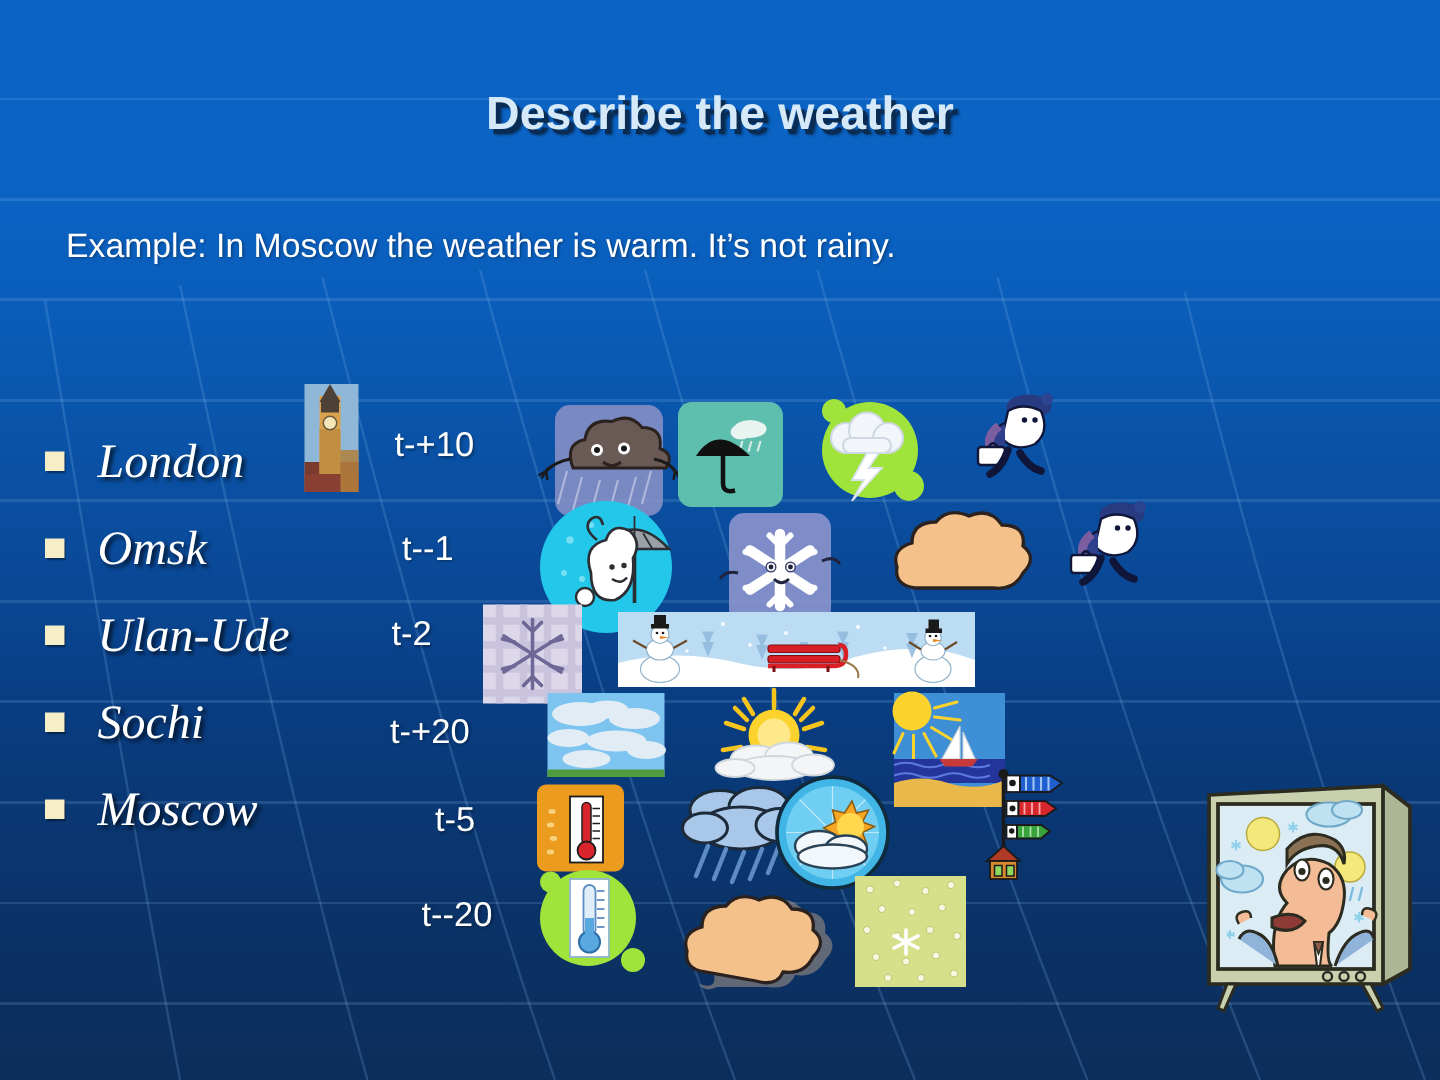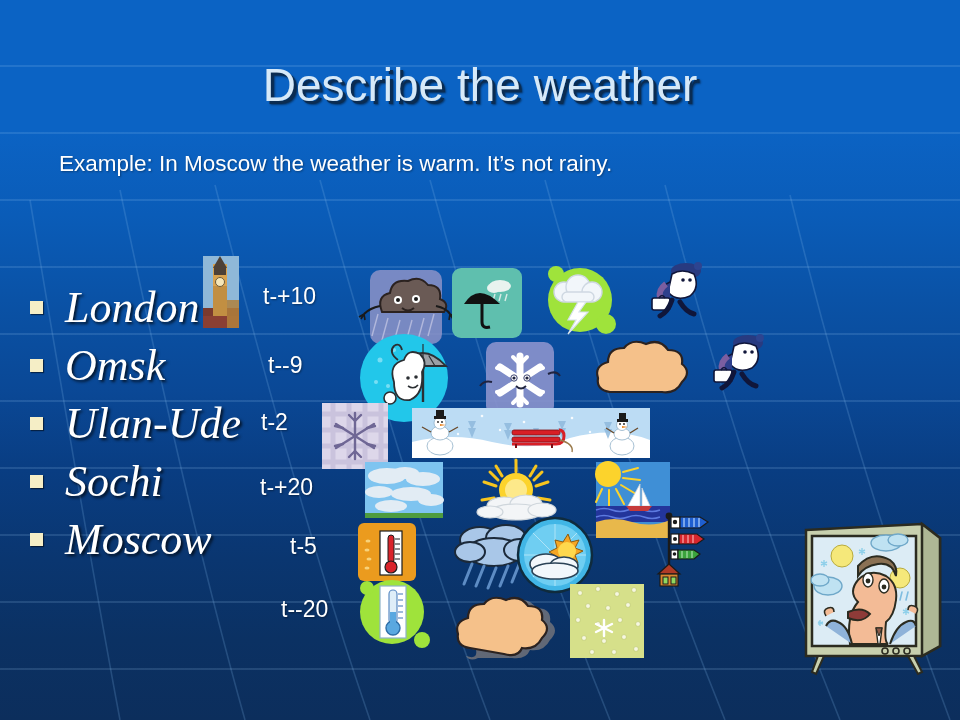"Describe the weather" #title { font-size: 46px -> 31px; font-weight: none -> bold }
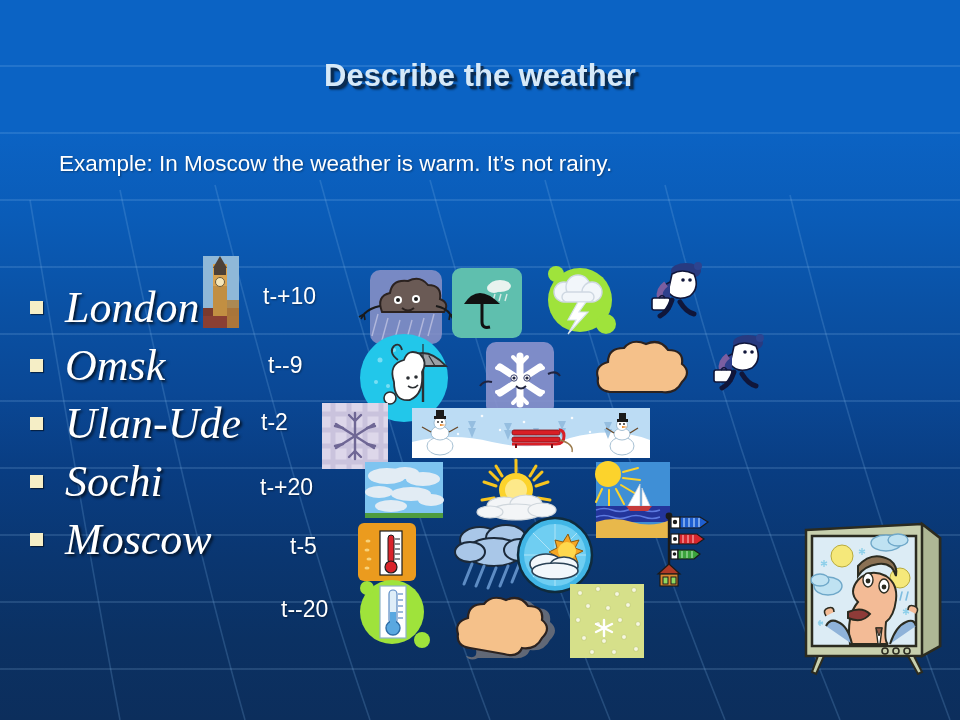"Example: In Moscow the weather" #example { margin-left: 15px -> none }
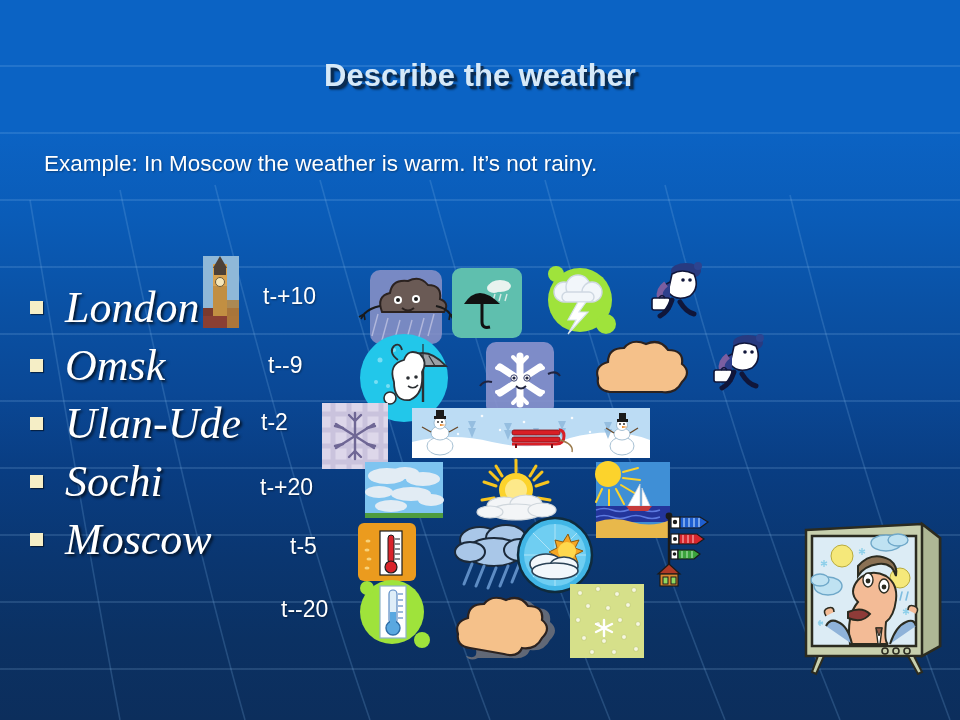"London" .city-name { font-size: 44px -> 32px }
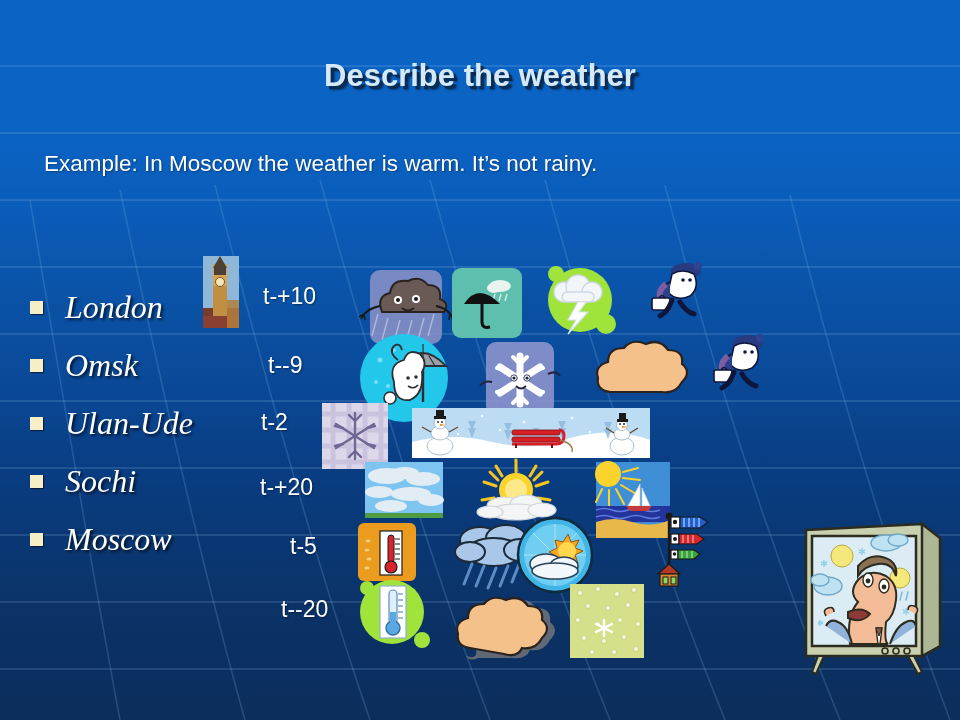"t--9" div.temp { text: t--9 -> t--1 }
